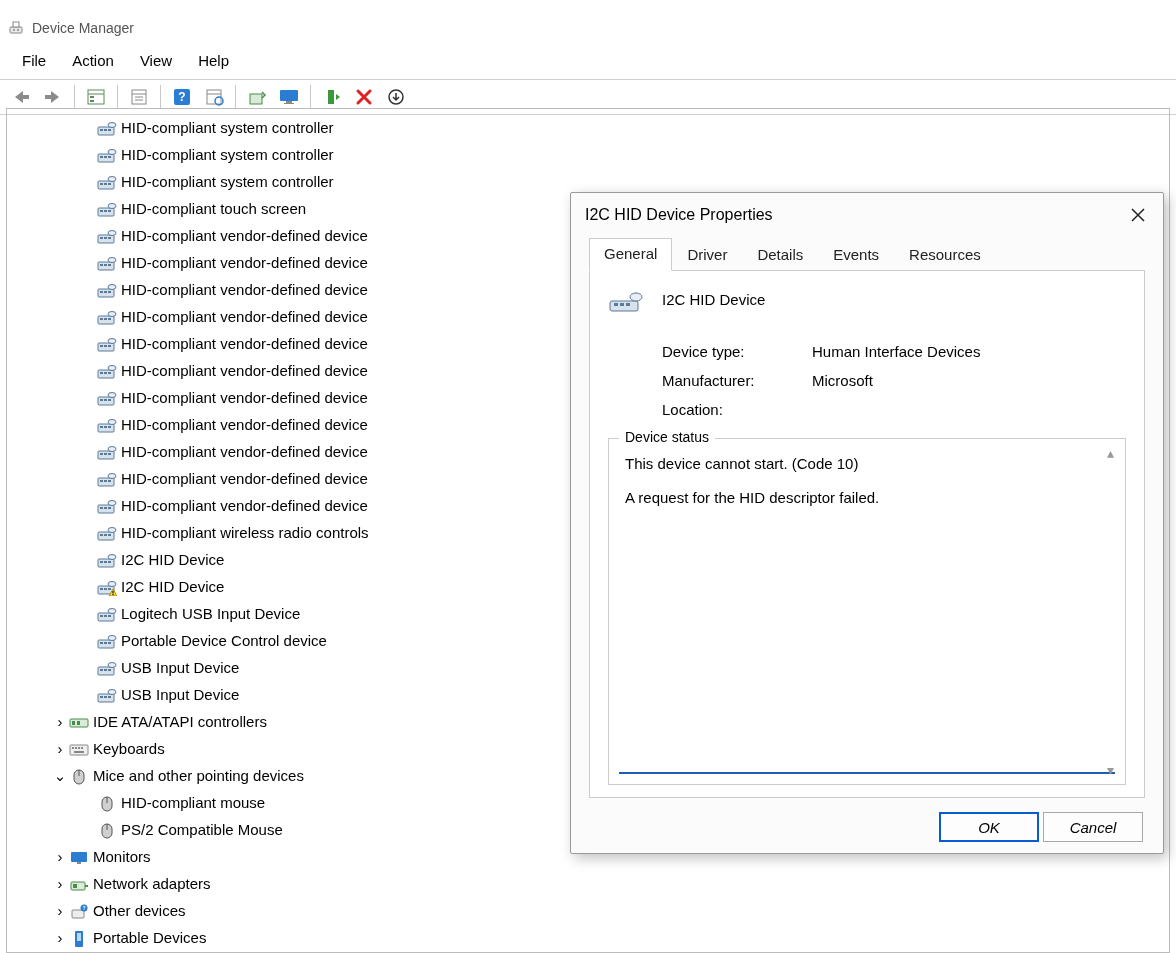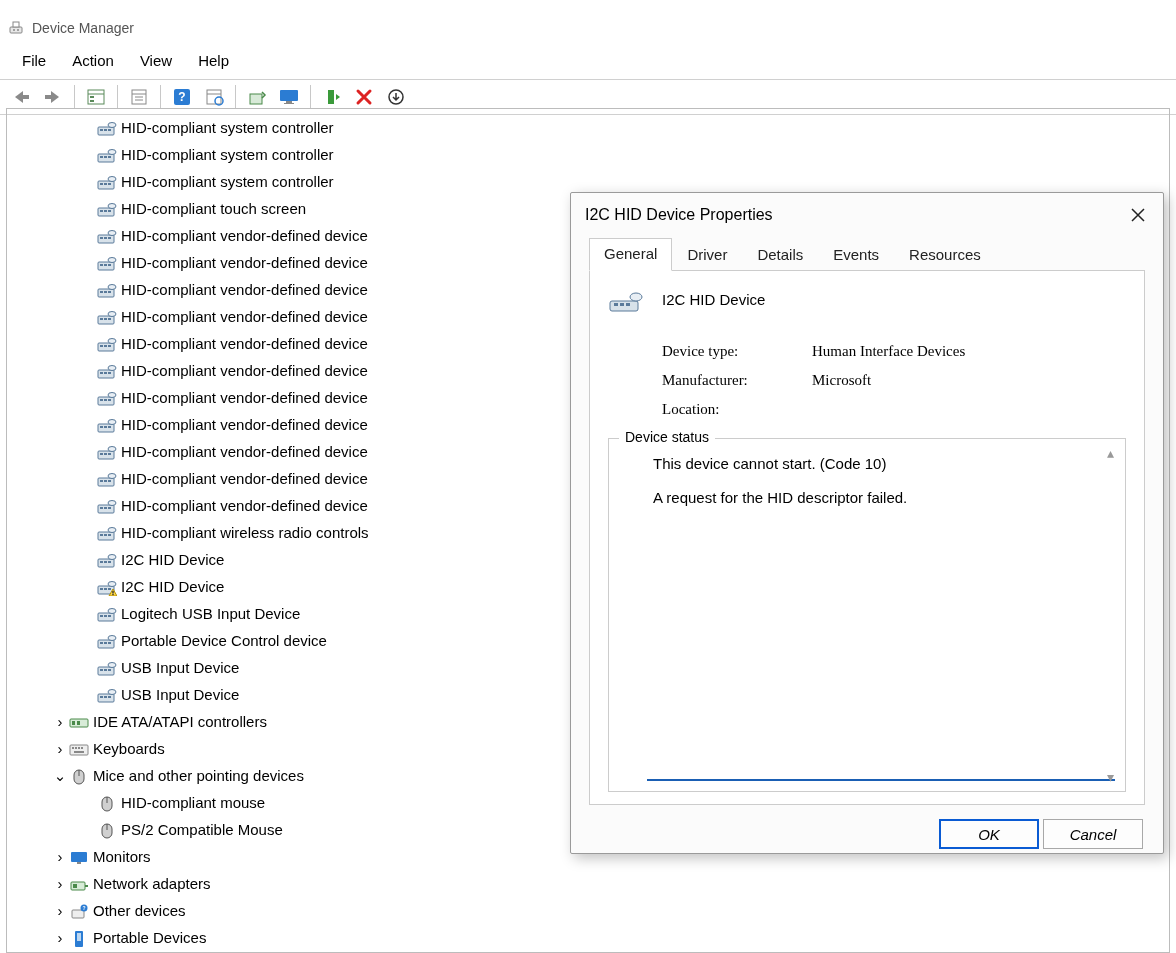"General" .dlg-body { padding: 0 18px 2px 18px -> 0 18px 9px 18px }
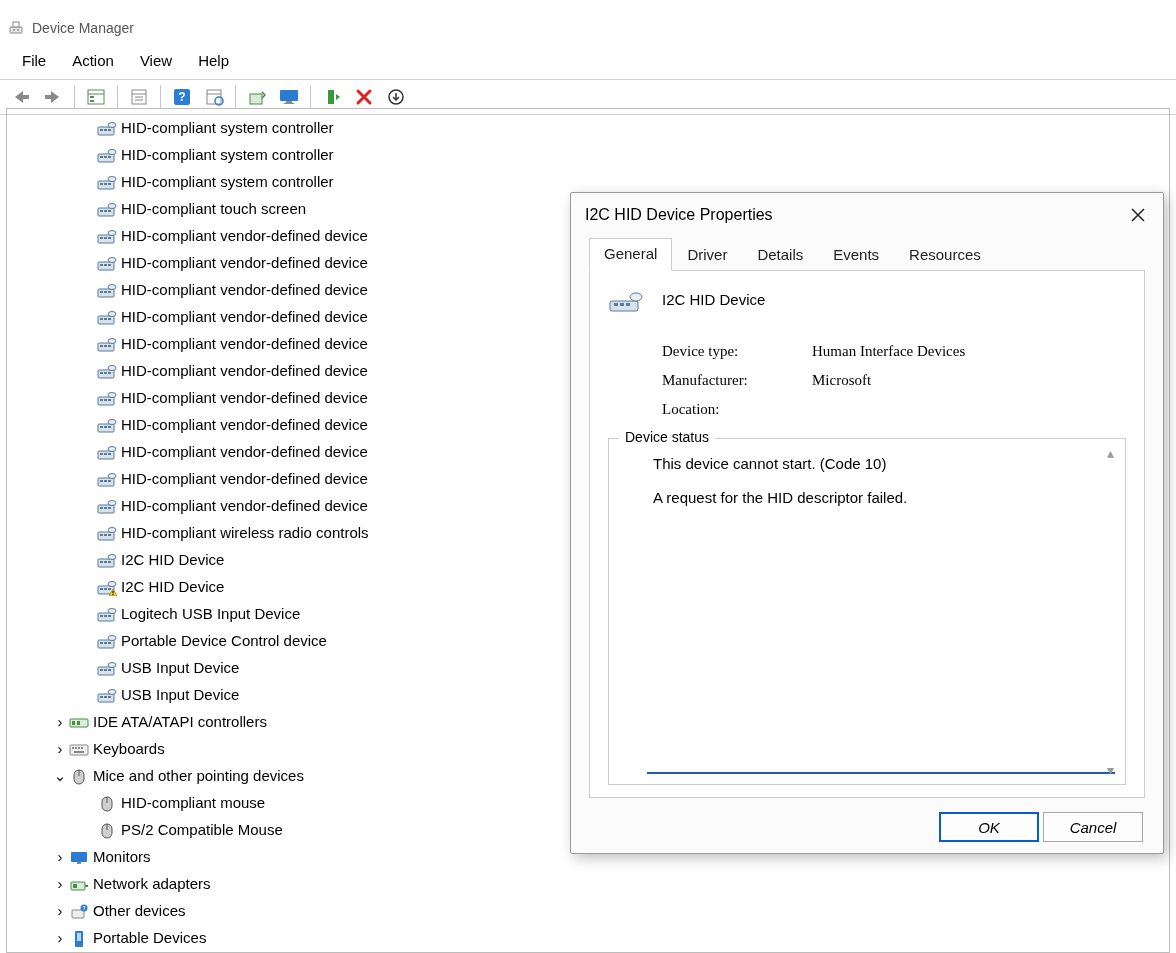"Device type:" .info-grid { font-family: Liberation Serif, serif -> none }
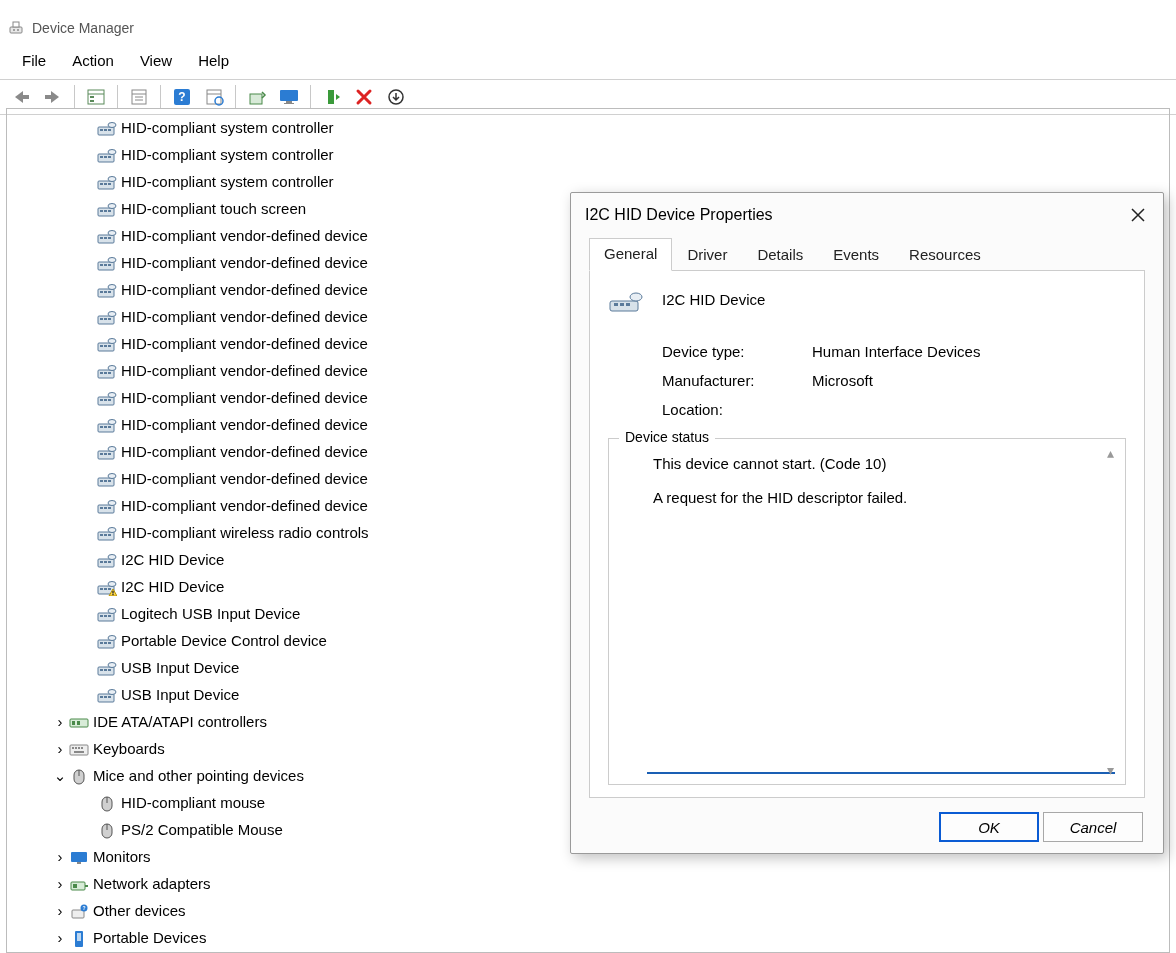"This device cannot start. (Code" .status-text { margin-left: 28px -> none }
